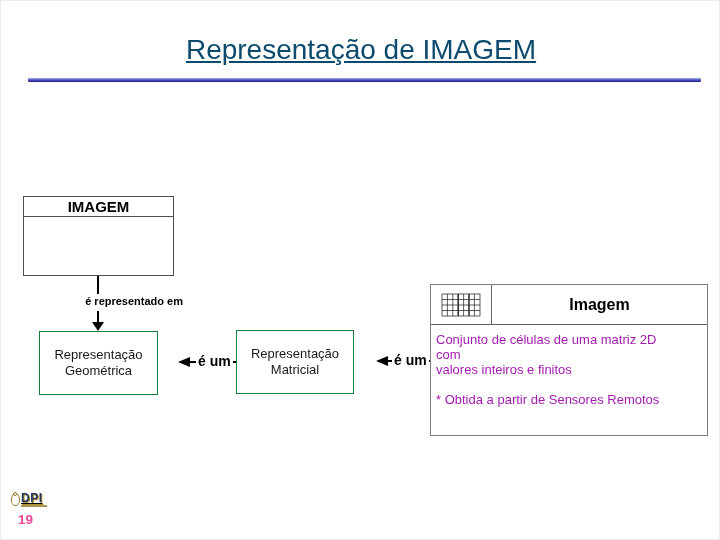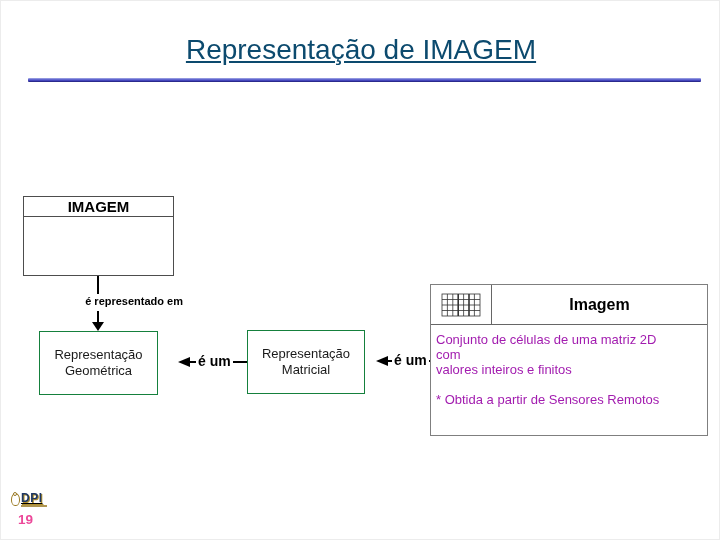"Representação Matricial" .matr-box { left: 246px -> 235px }
